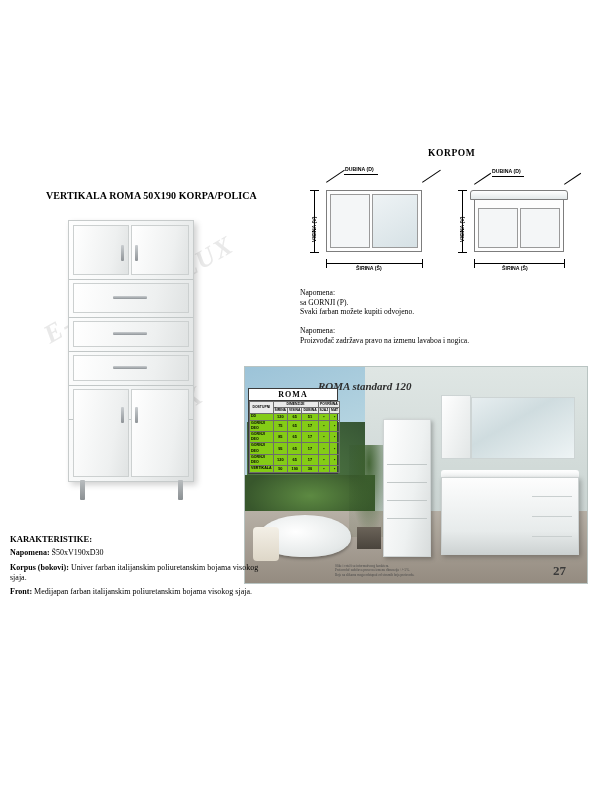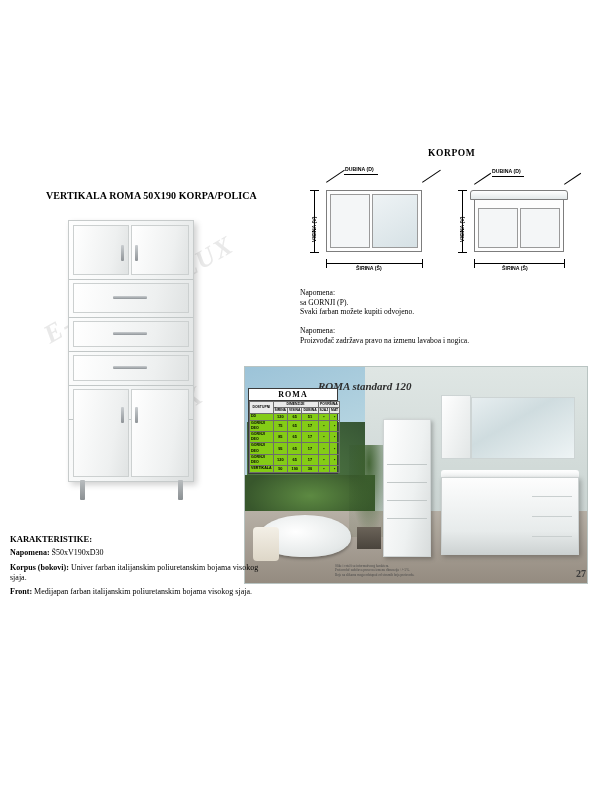"27" .photo-pageno { font-size: 10px -> 13px; right: 1px -> 21px }
